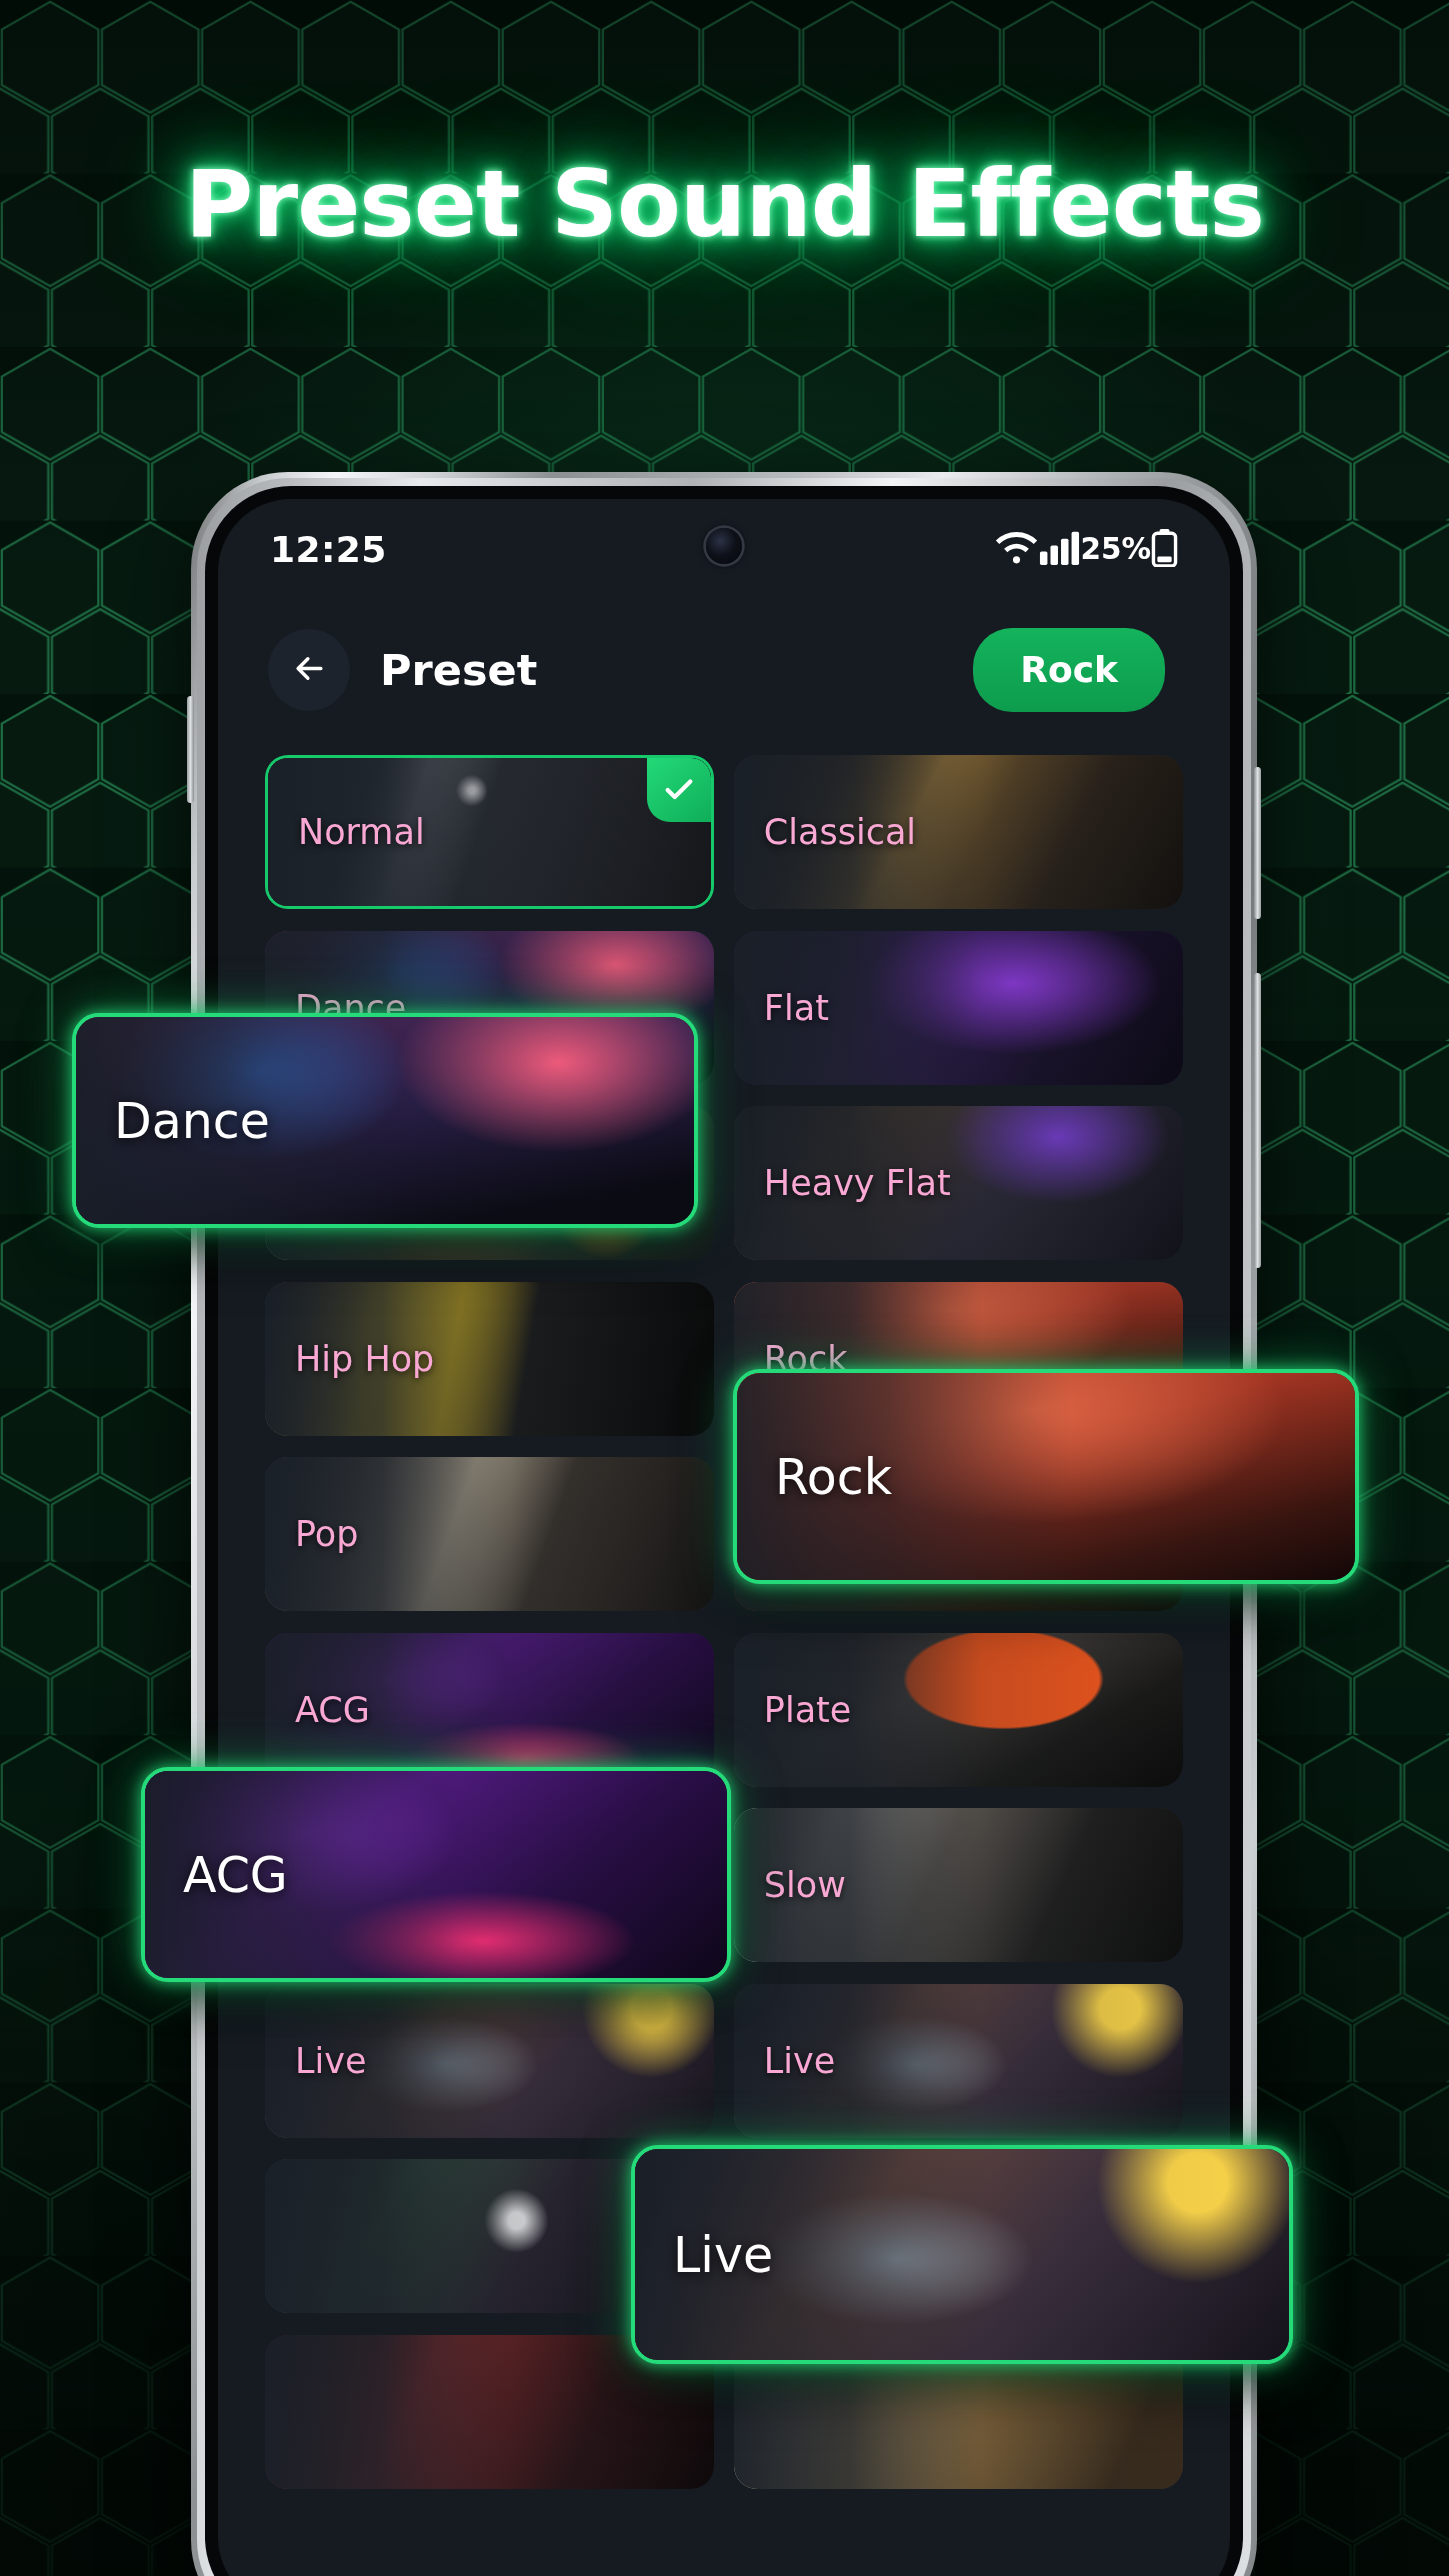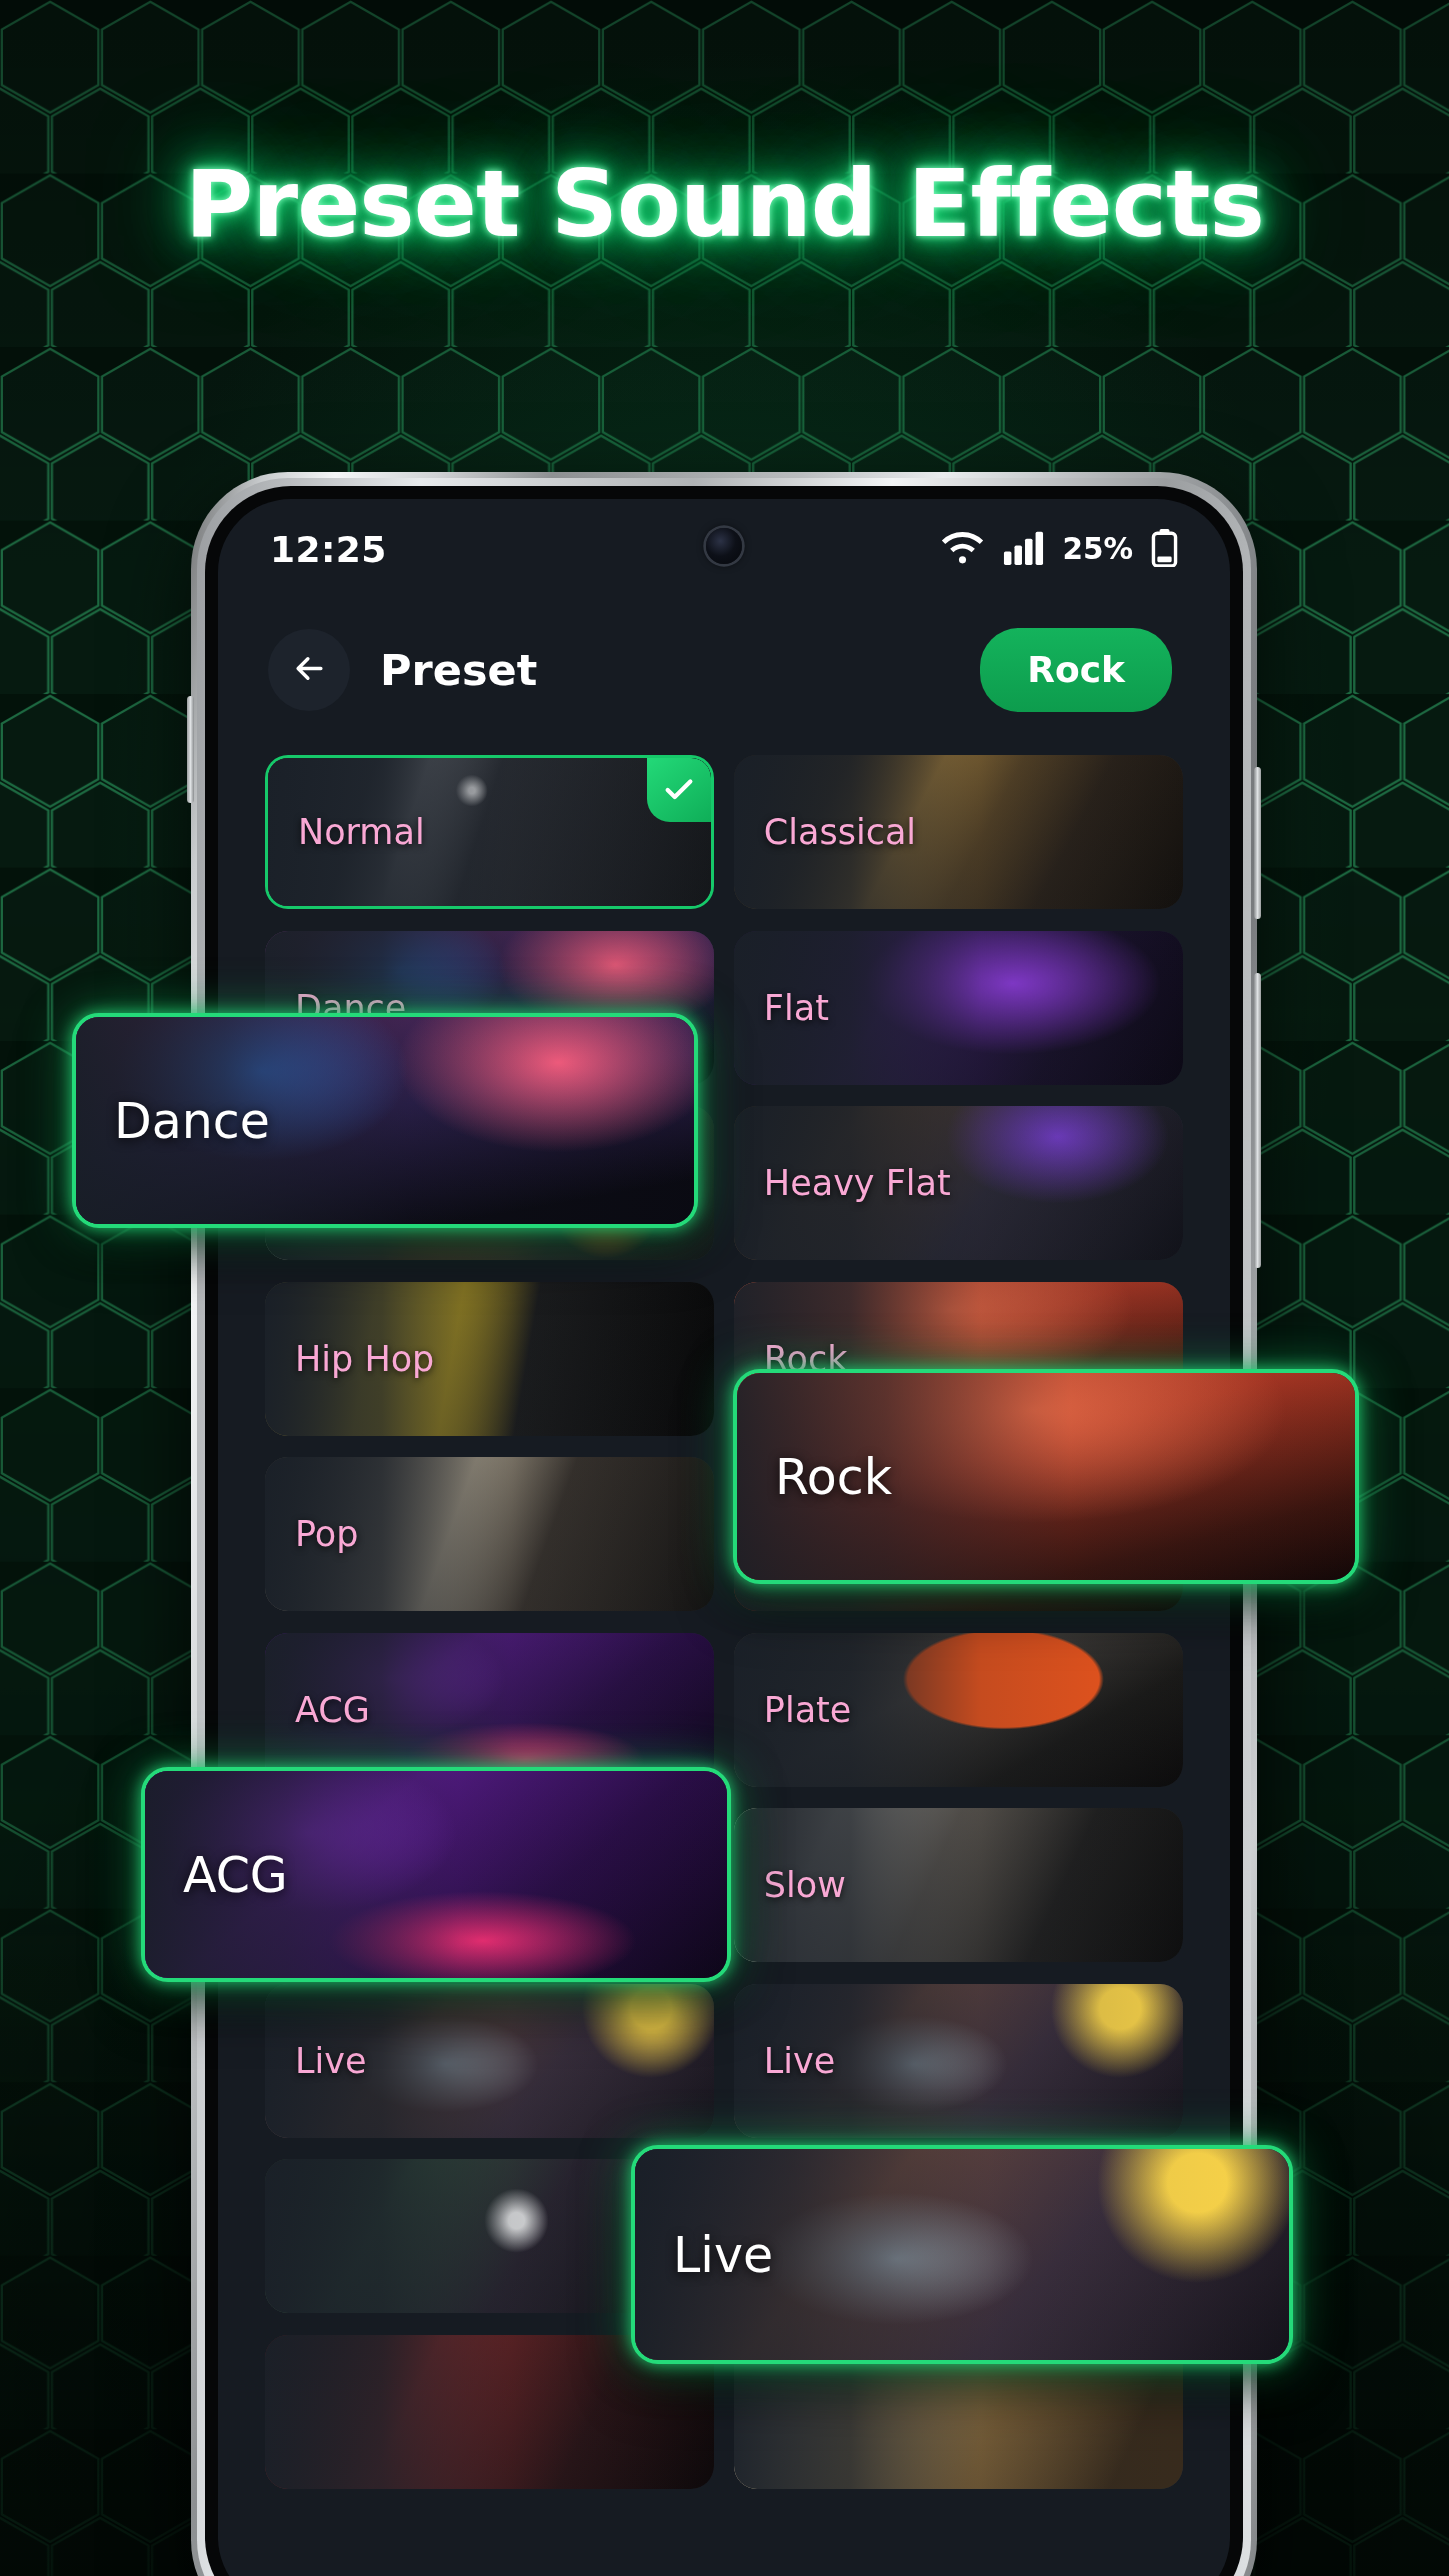"25%" #statusbar .icons { gap: 18px -> none }
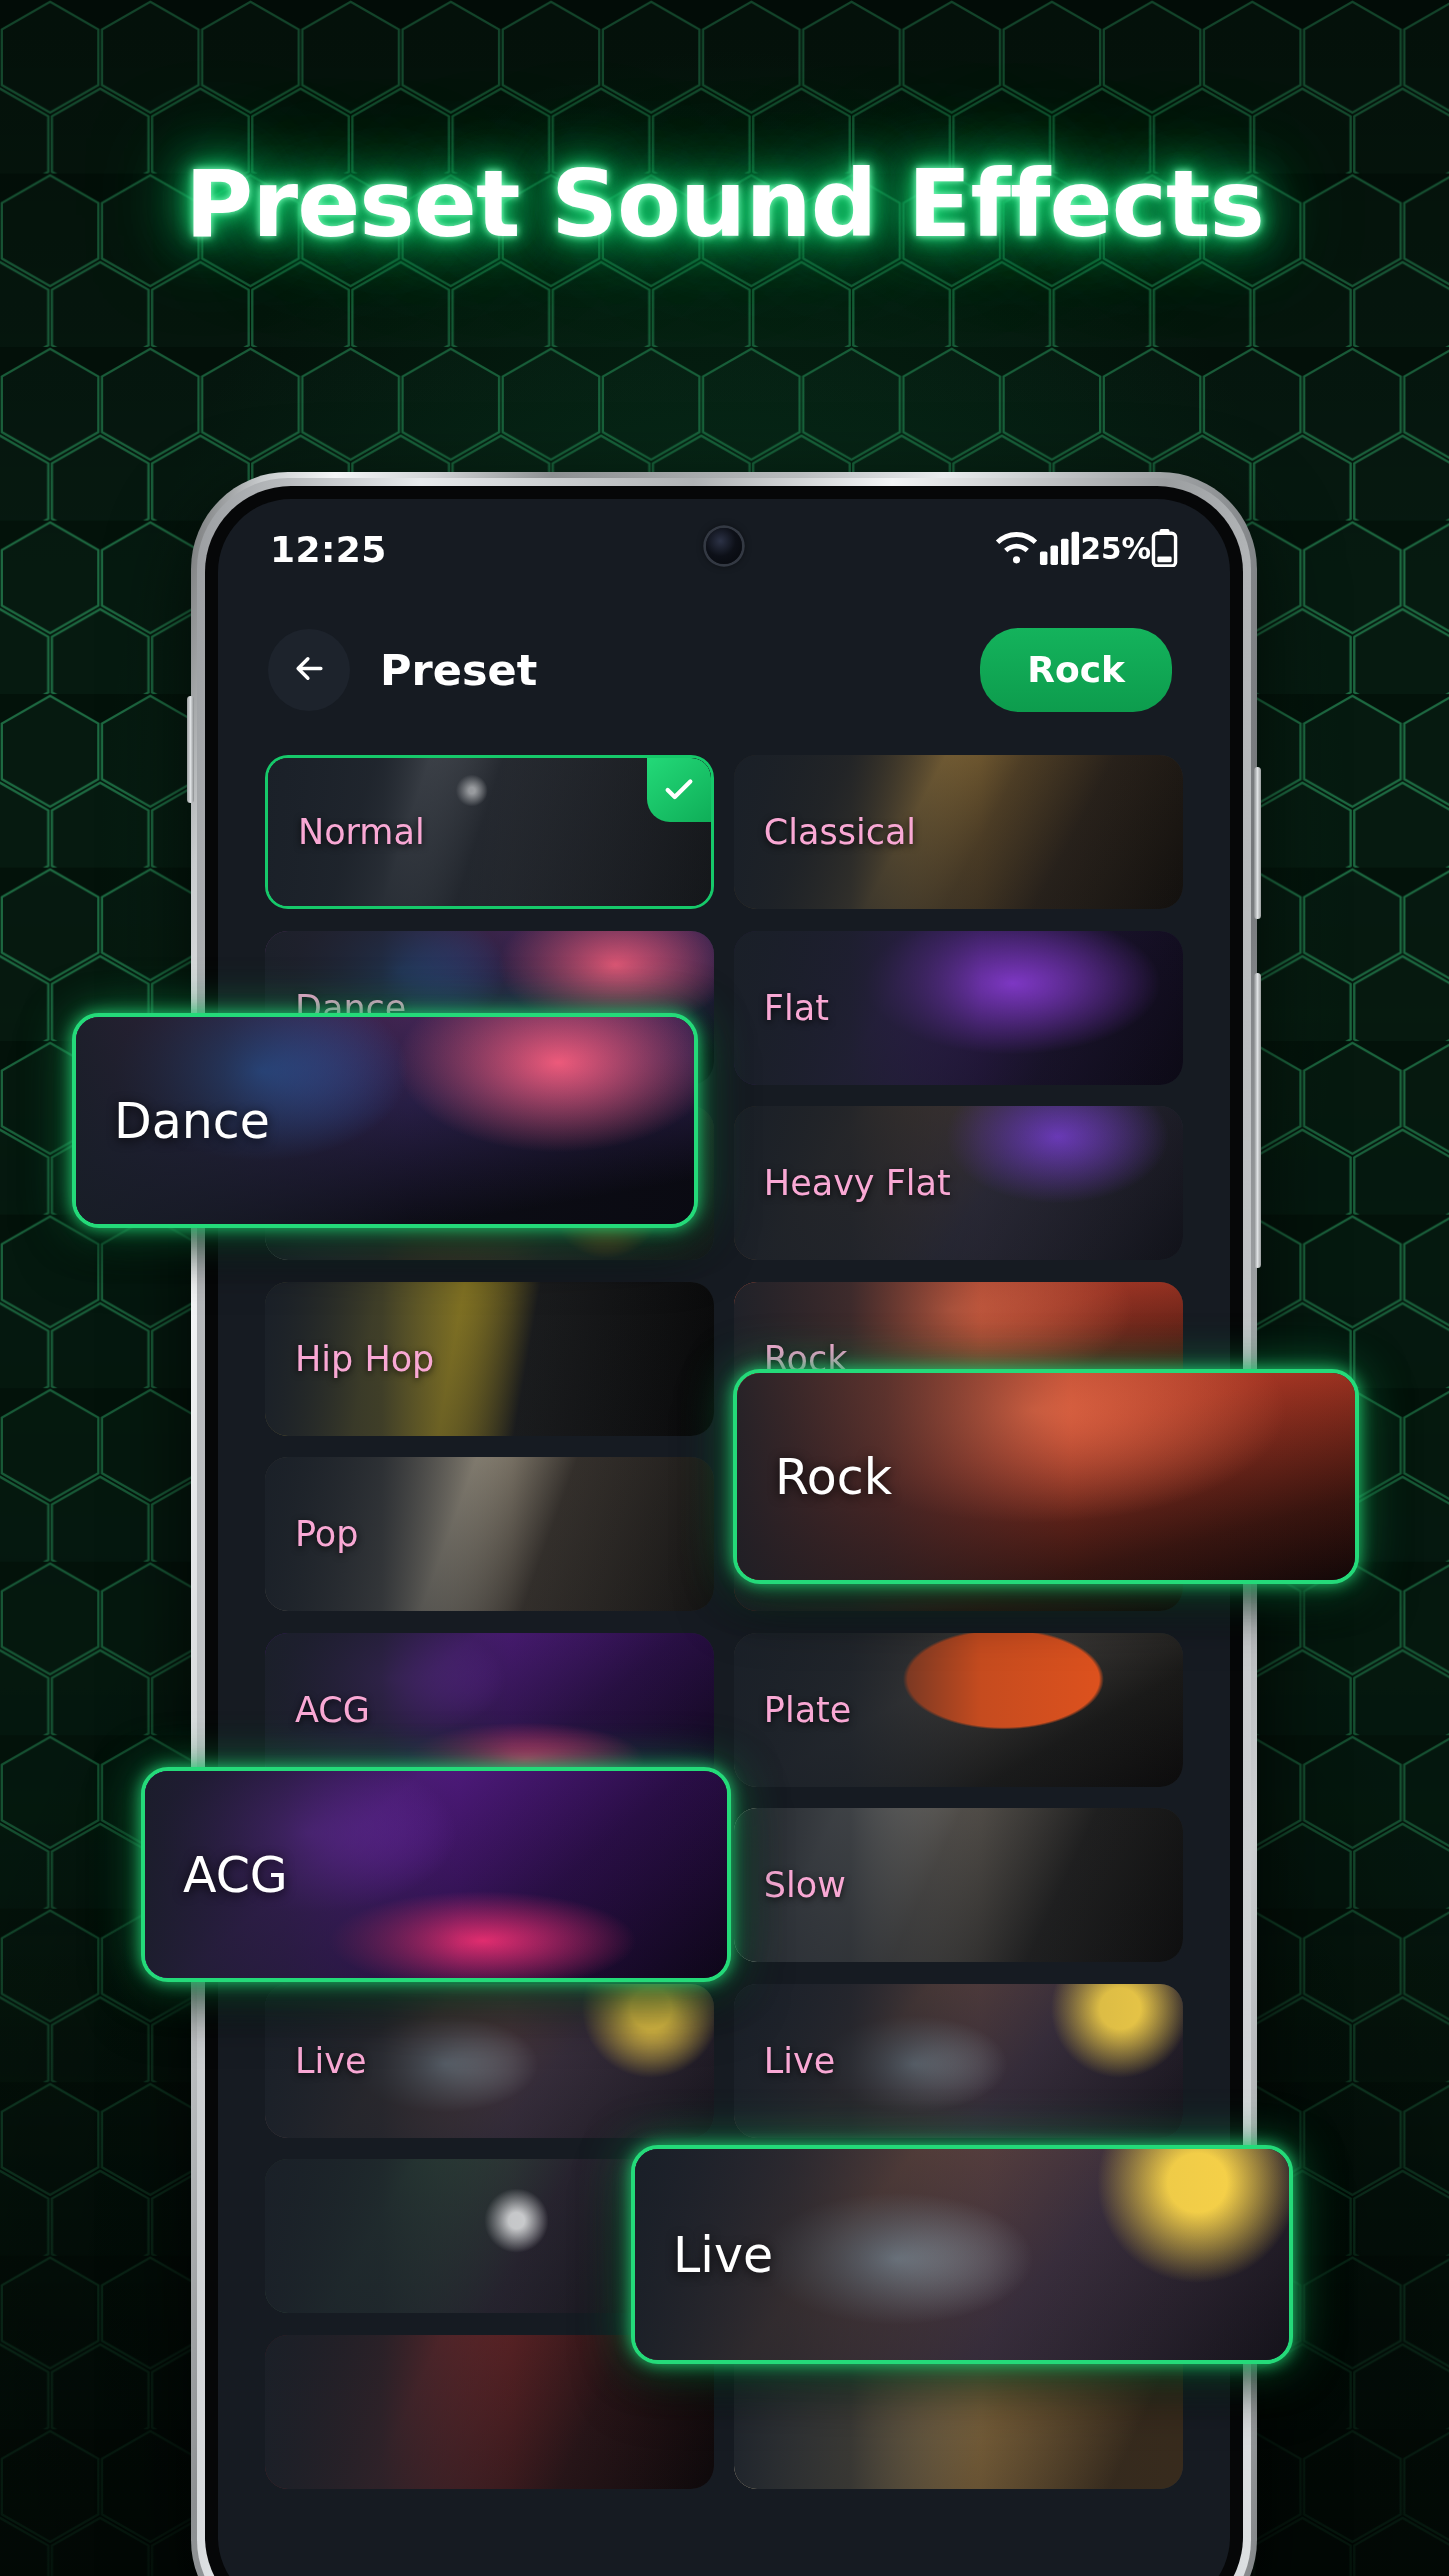"Preset" #appheader { right: 8px -> 15px }
